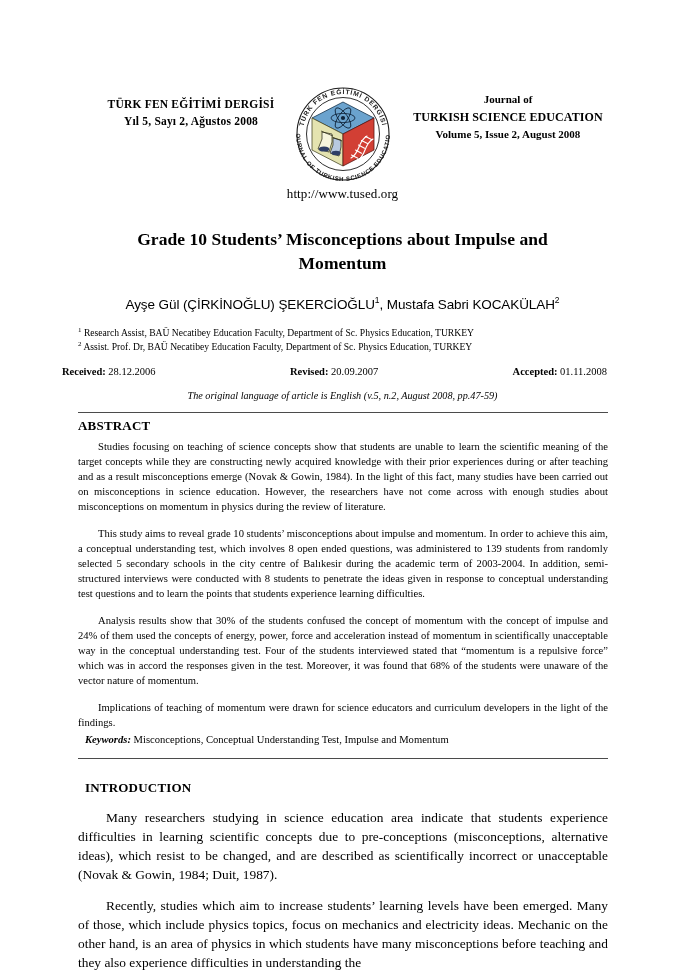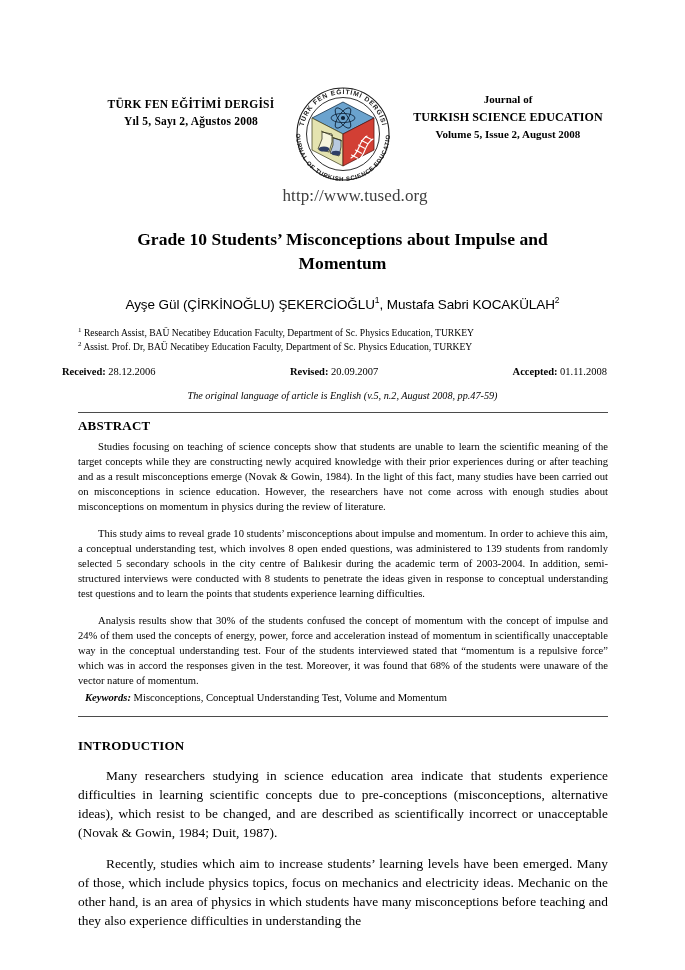"http://www.tused.org" .journal-url { color: #404040 -> #000000; font-size: 17px -> 13px }
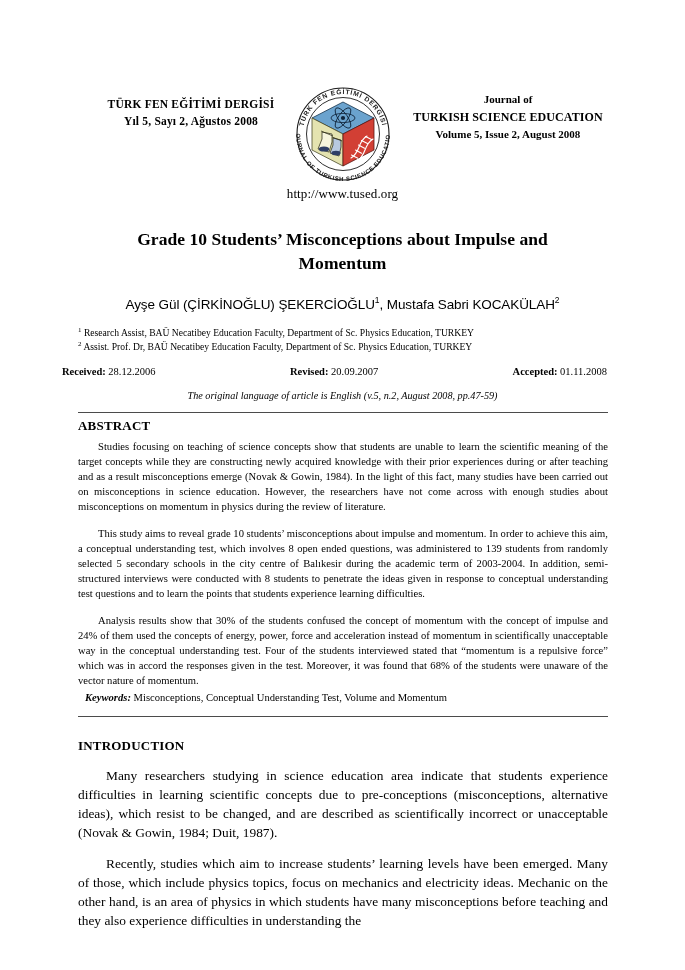"Implications of teaching of momentum" p.abstract-p { html: none -> <p>Implications of teaching of momentum were drawn for science educators and curriculum developers in the light of the findings.</p> }
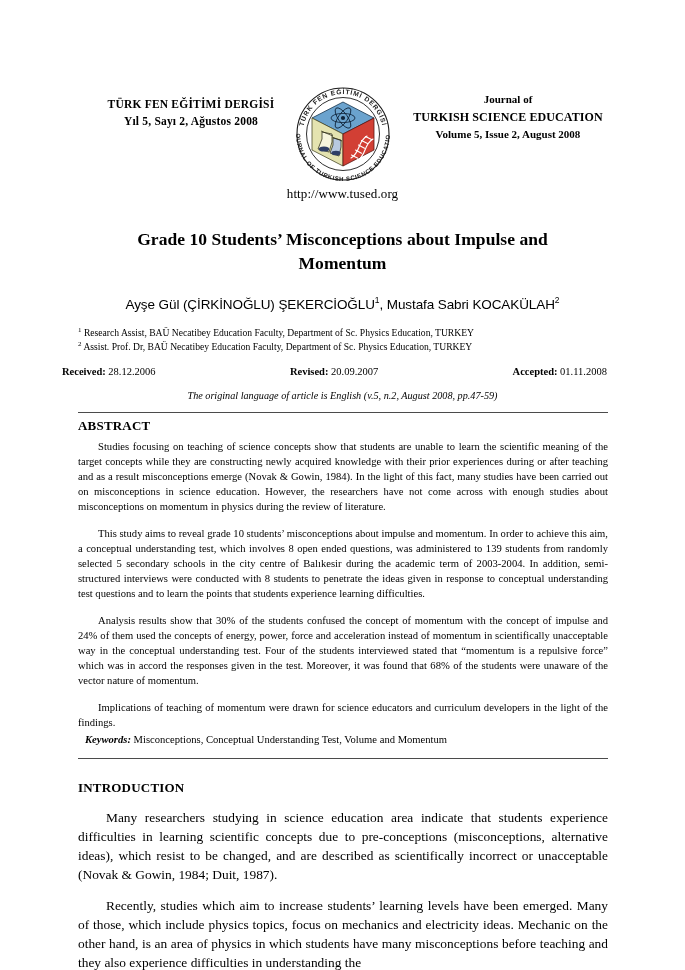"Misconceptions, Conceptual Understanding" span { text: Volume -> Impulse }
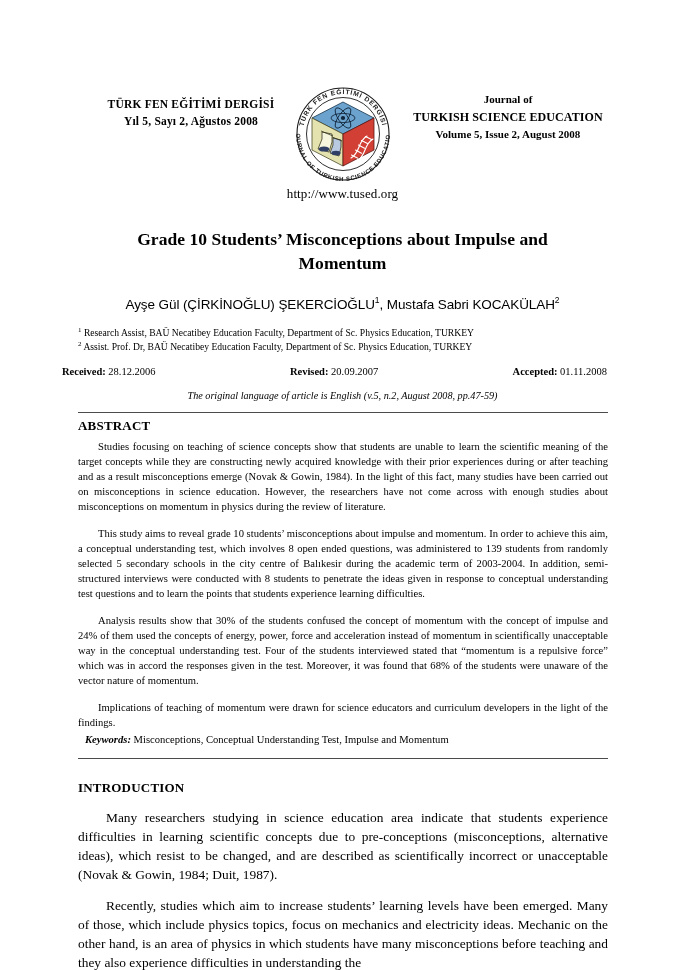"INTRODUCTION" .intro-heading { margin-left: none -> 7px }
